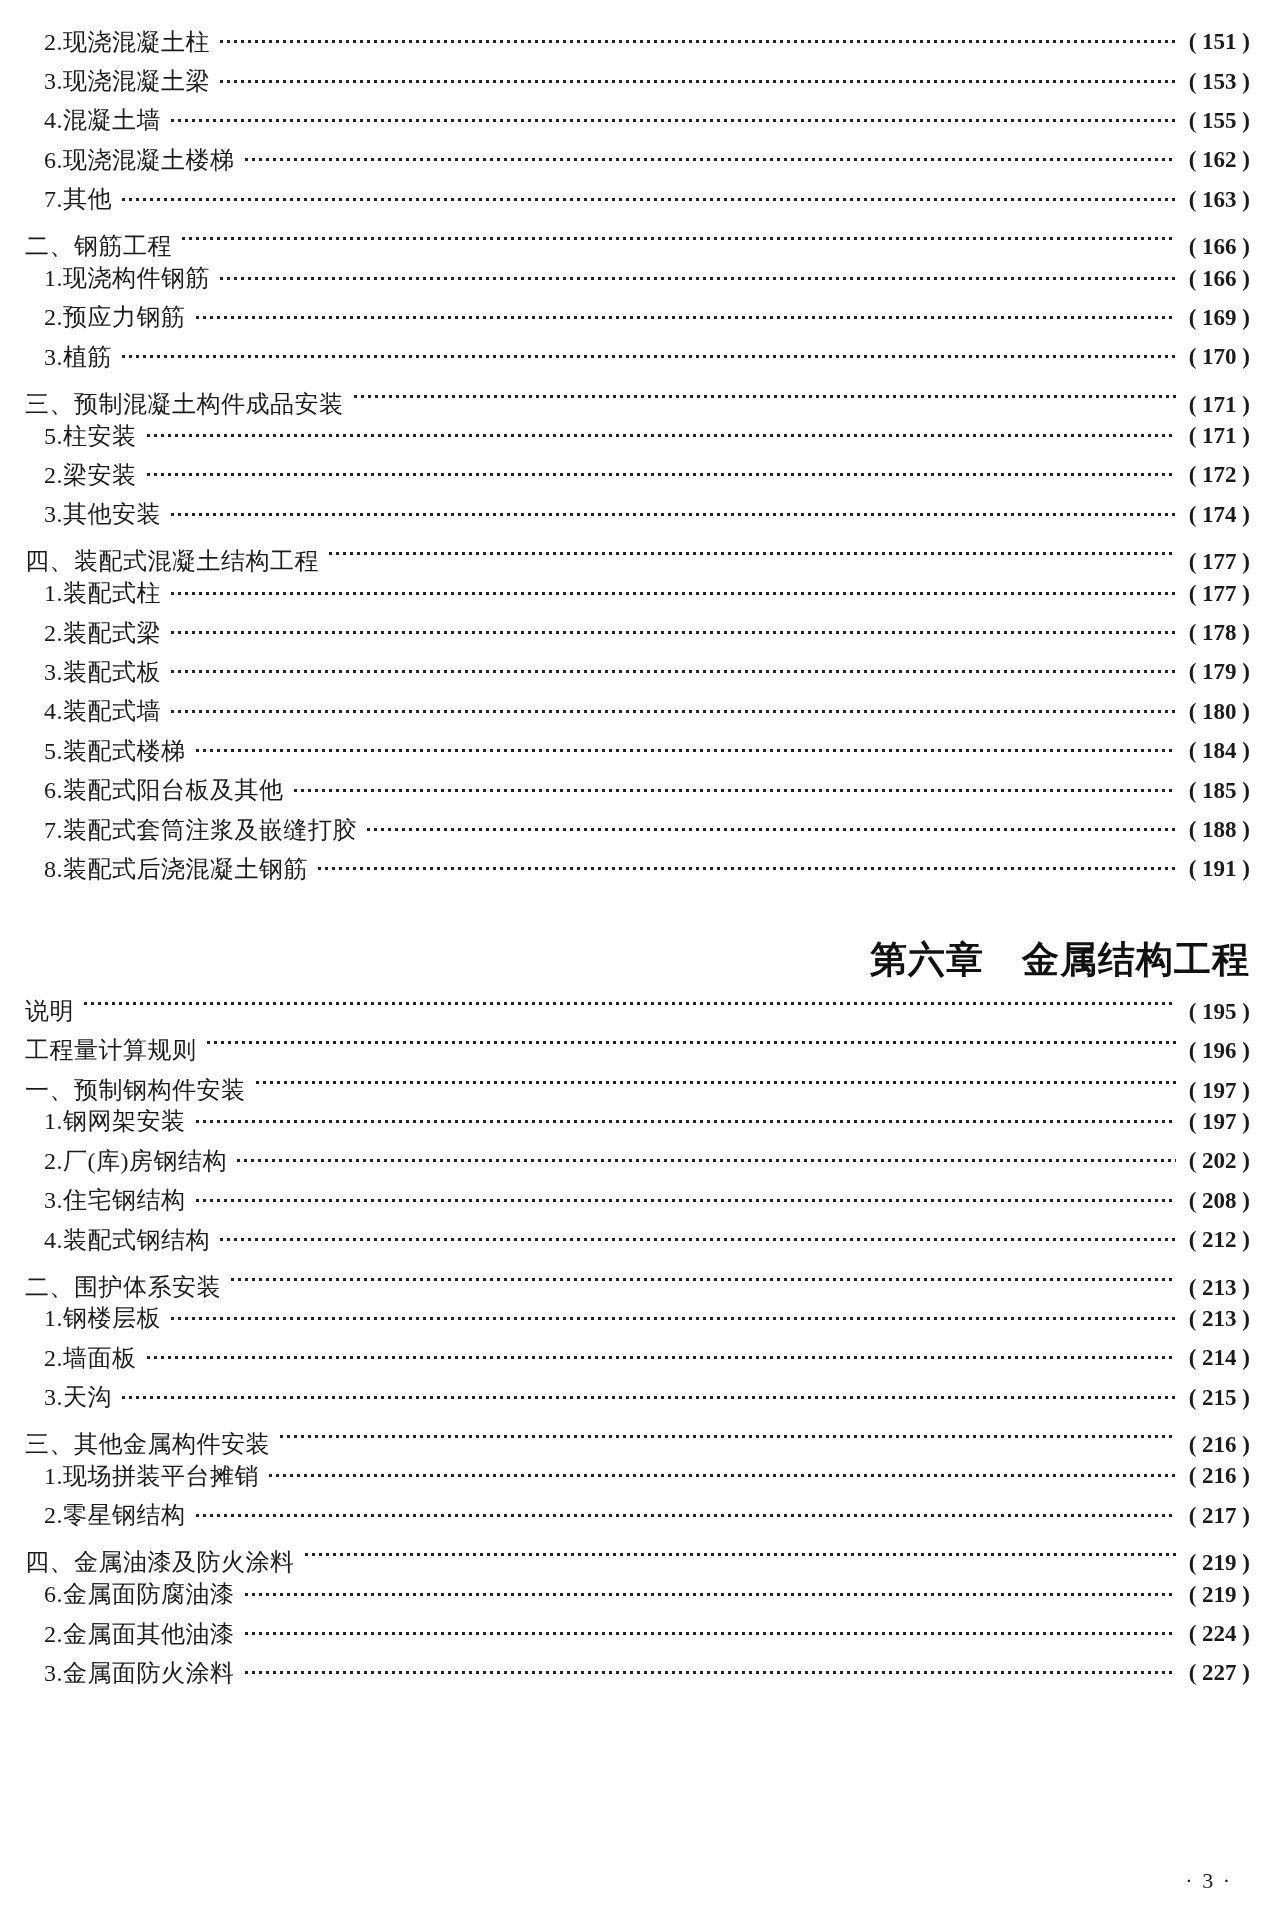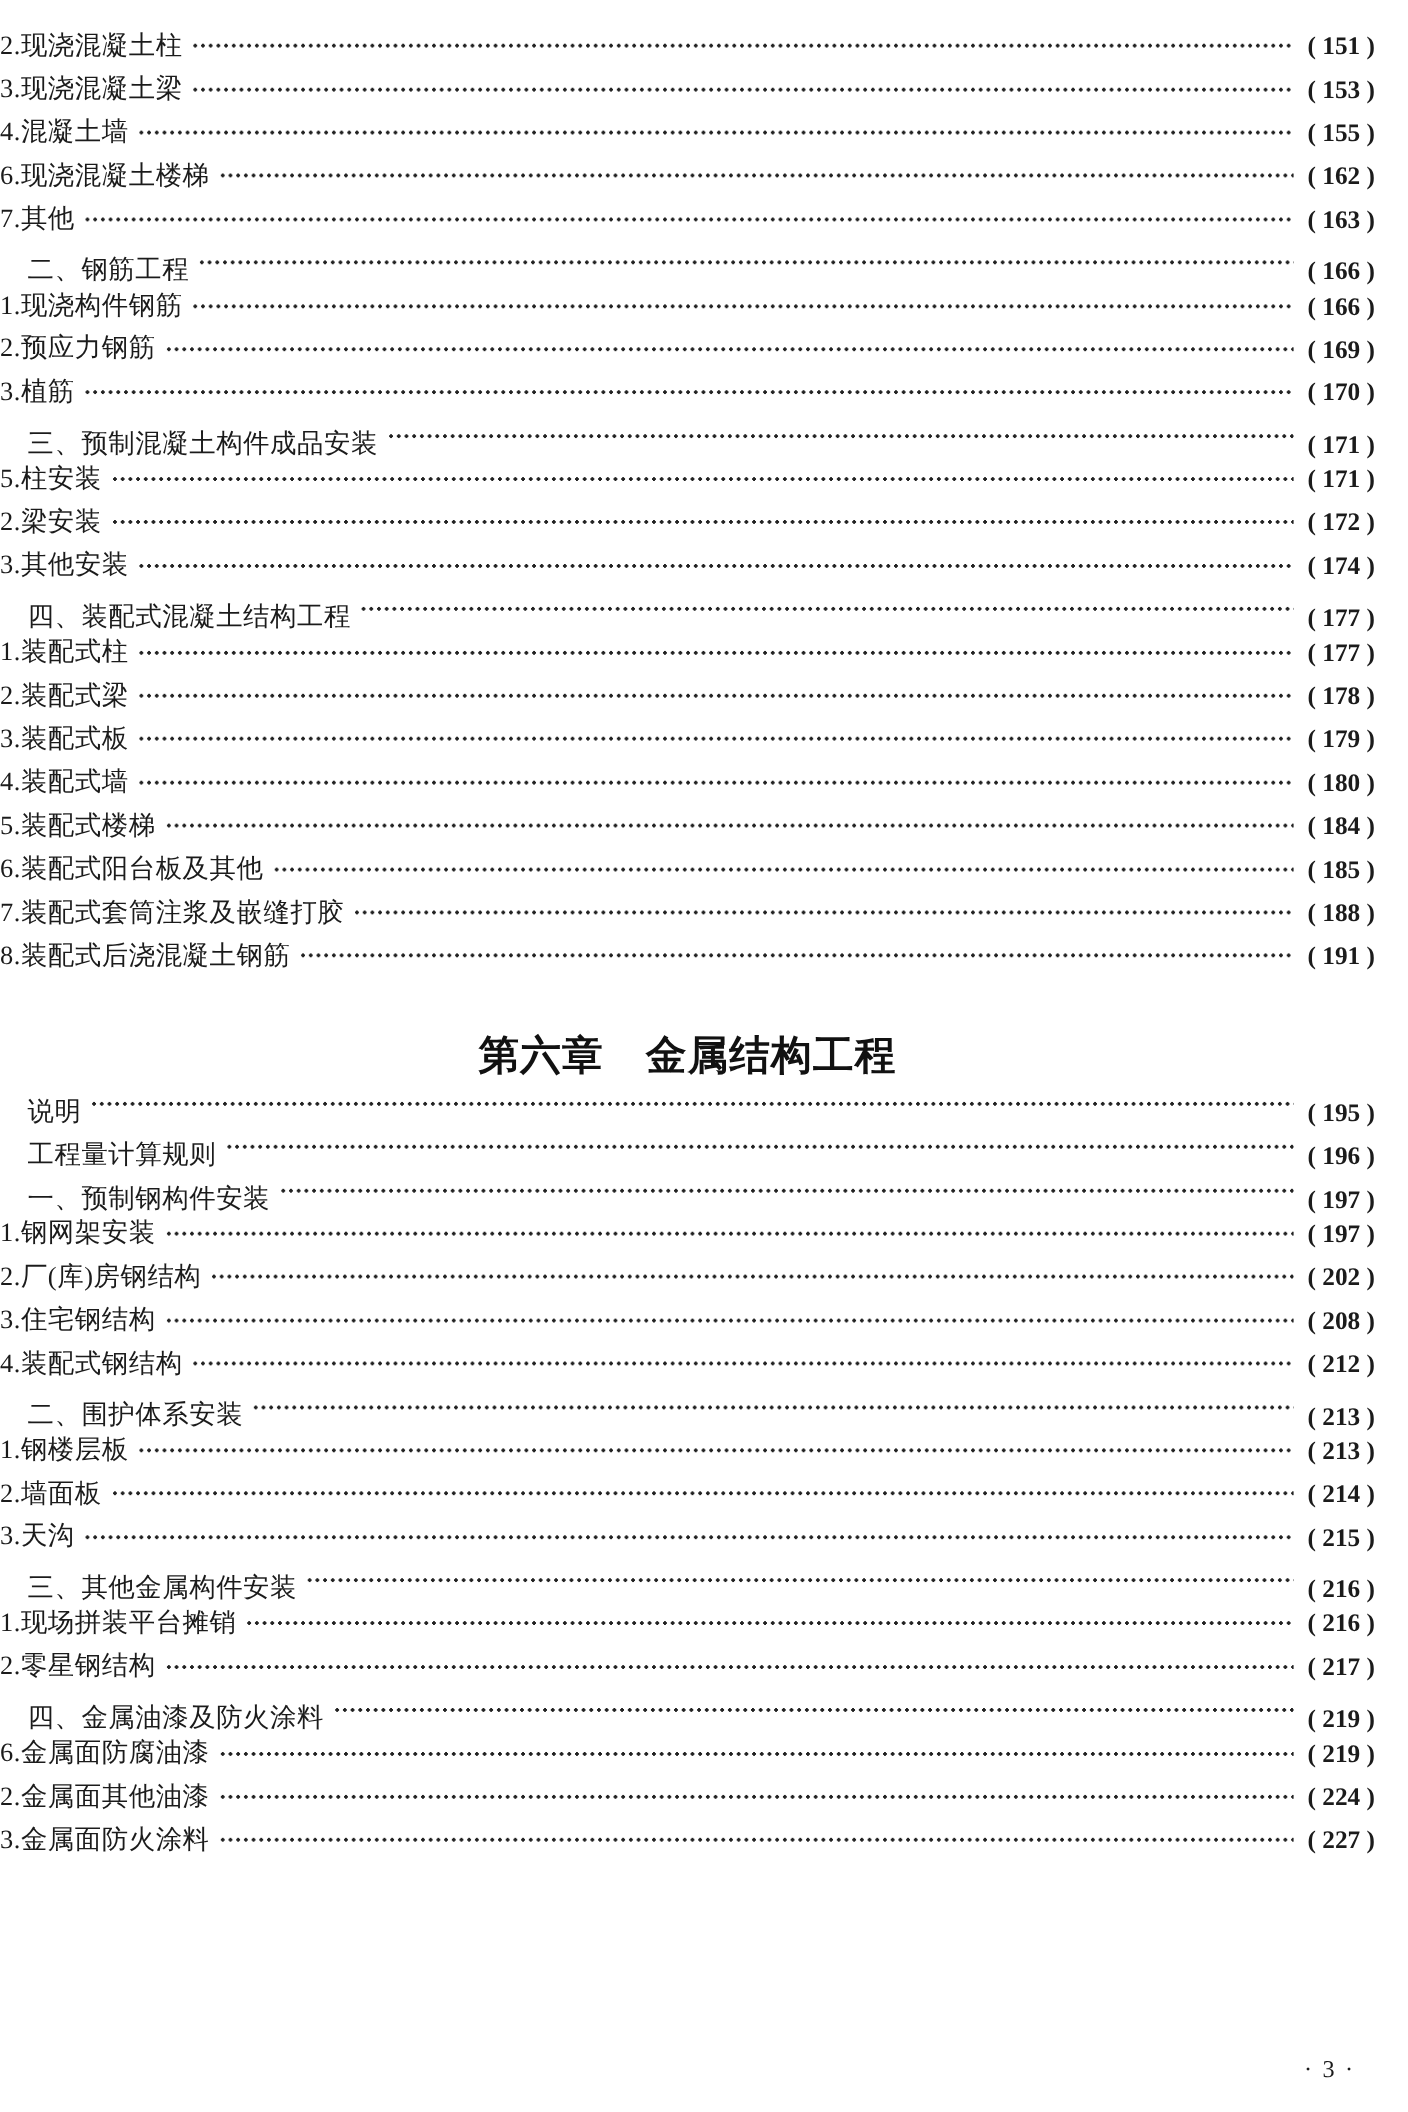"2.现浇混凝土柱" .row.lvl2 { padding-left: none -> 44px }
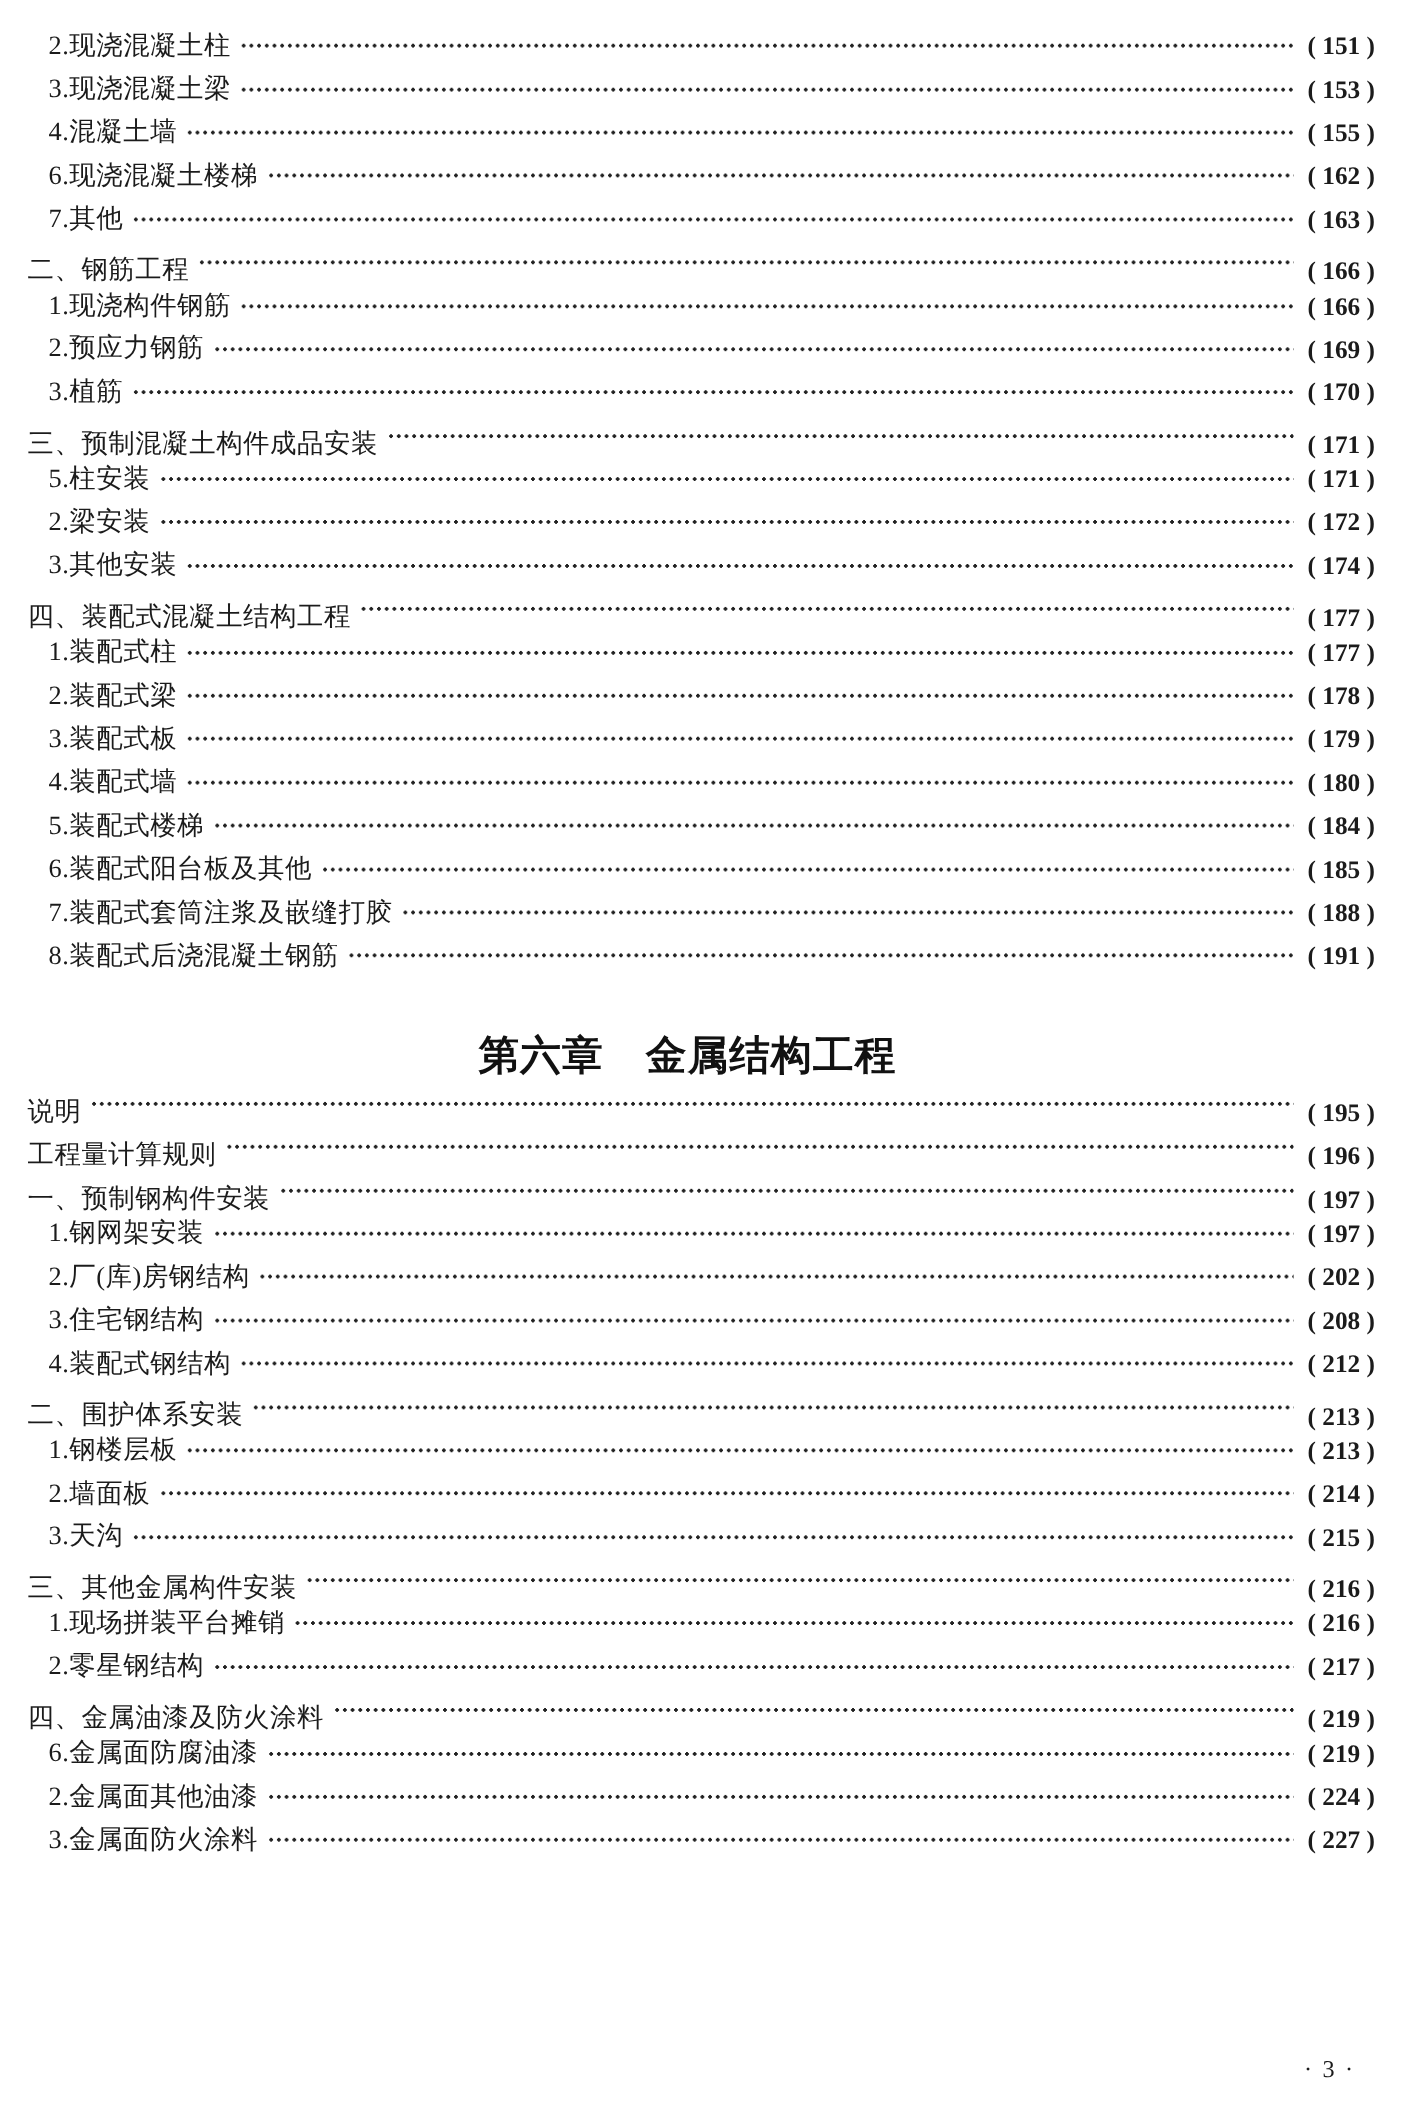"第六章 金属结构工程" .chapter { text-align: center -> right }
